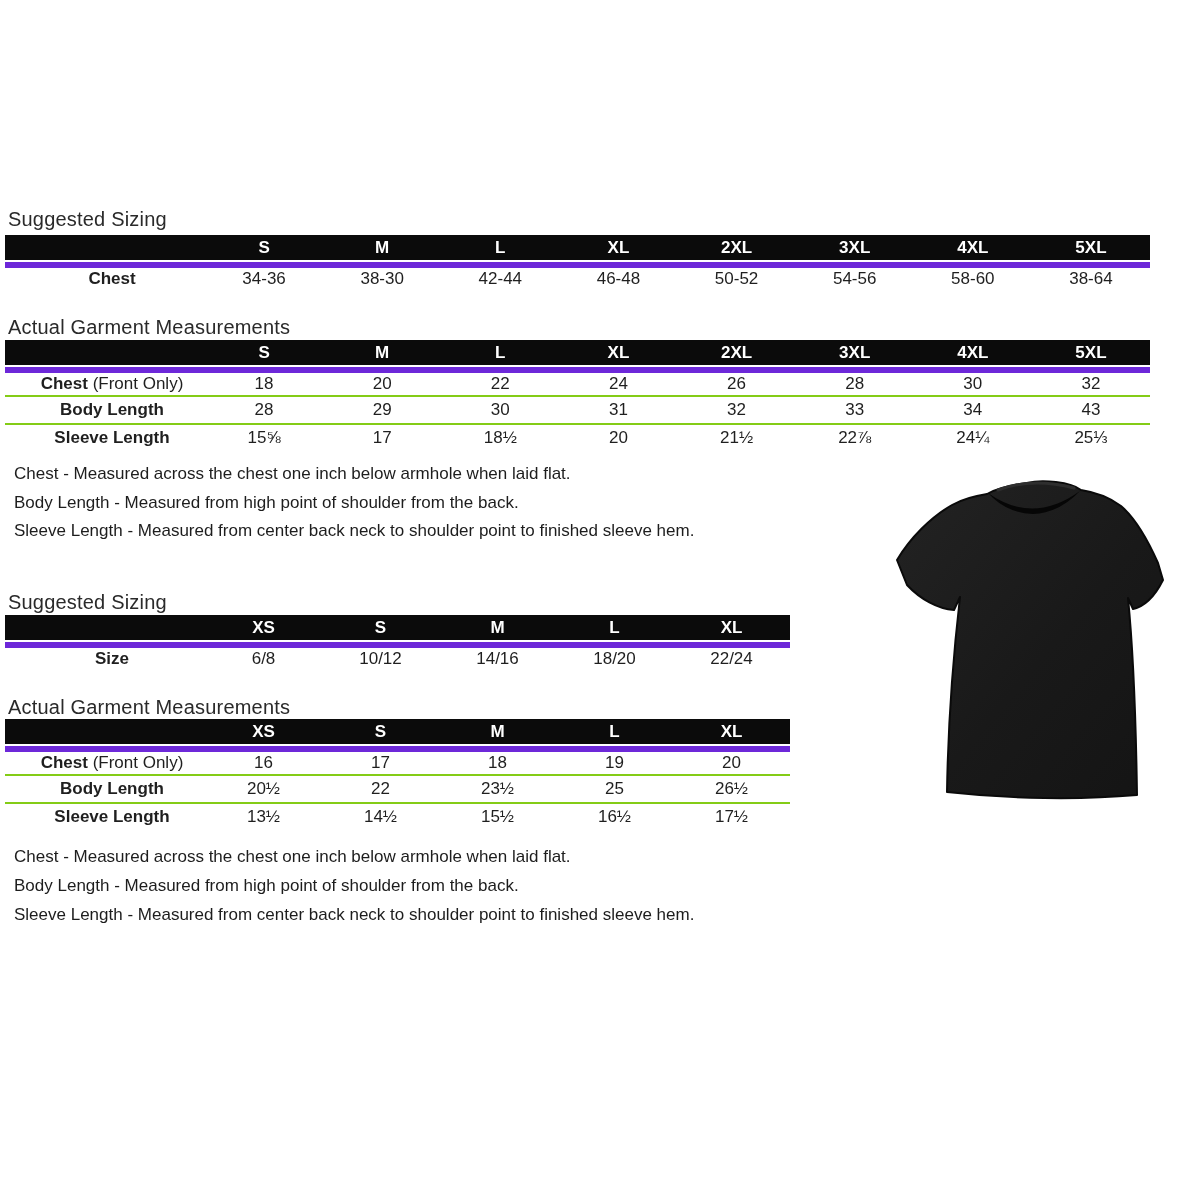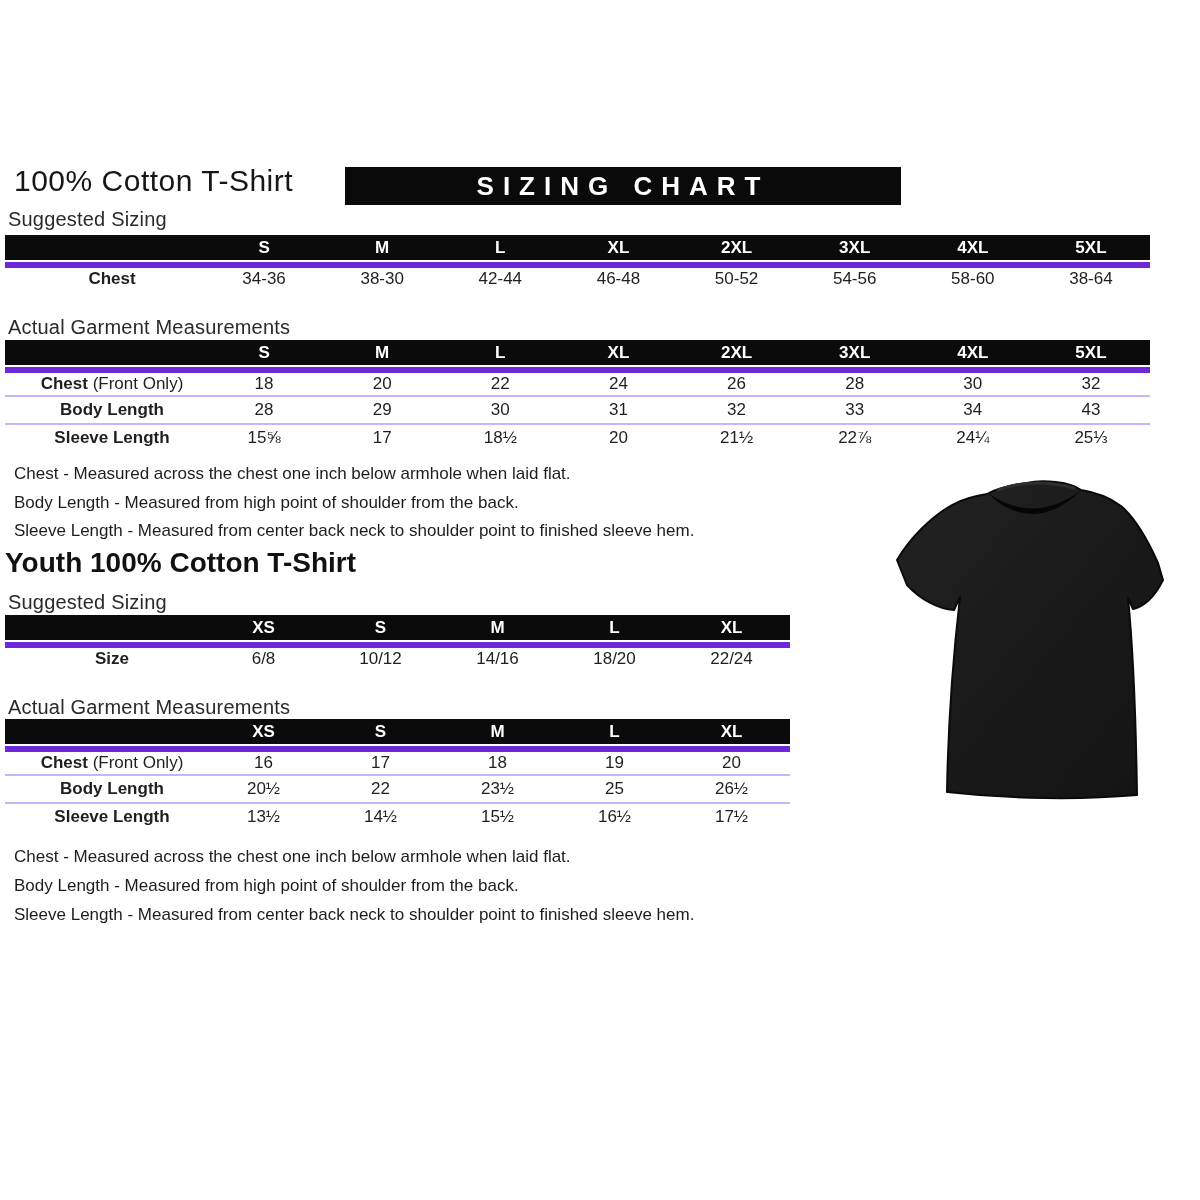"100% Cotton T-Shirt" div.abs { html: <div>100% Cotton T-Shirt</div> -> none }
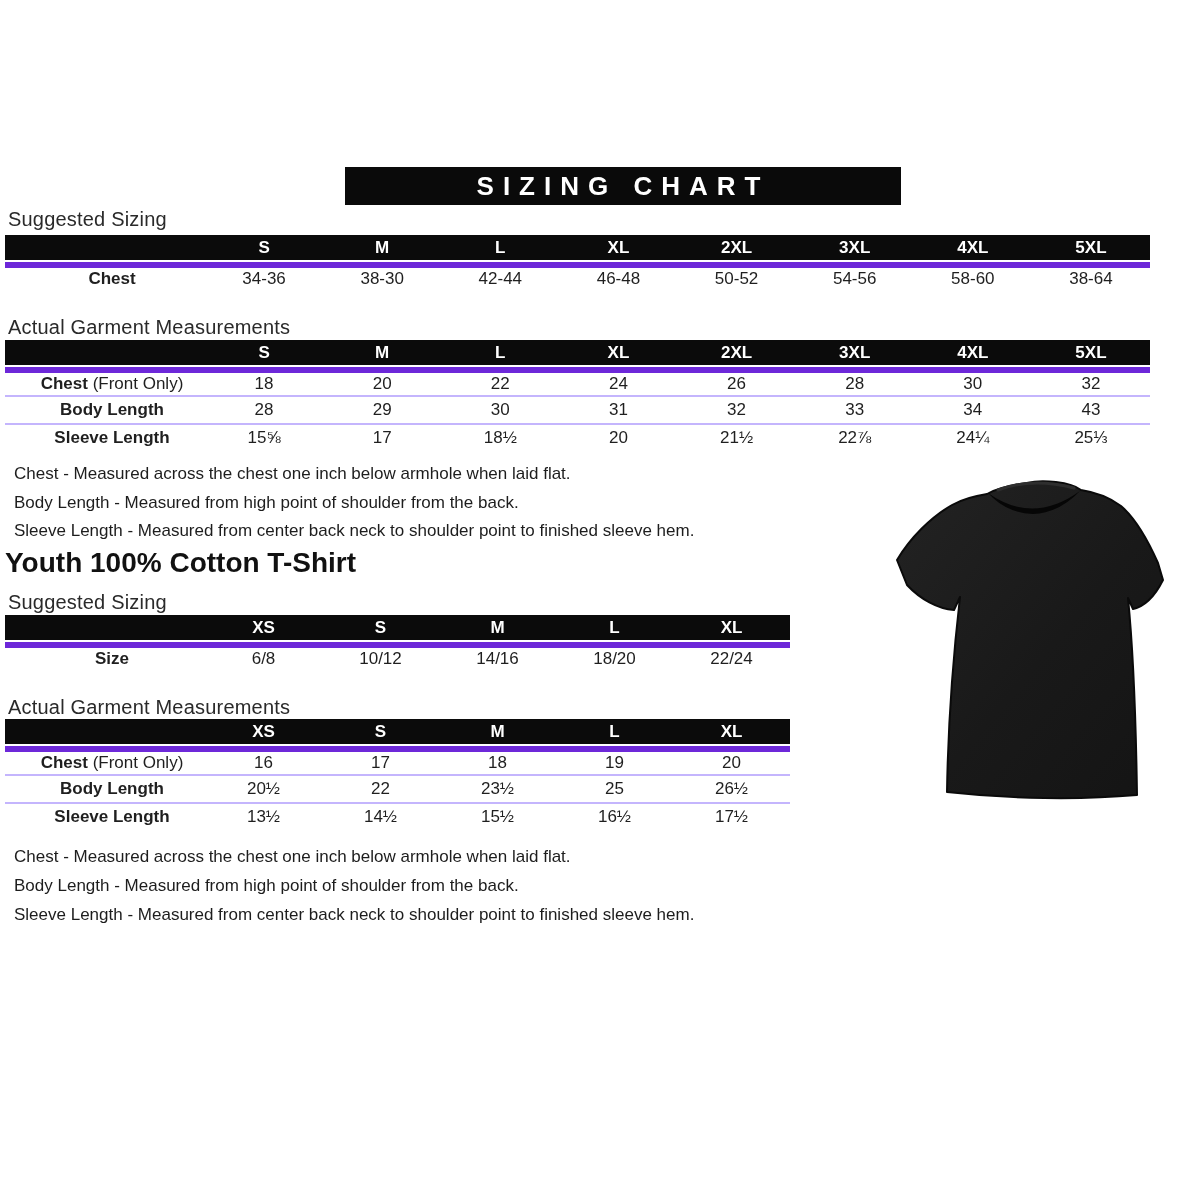"SIZING CHART" div.abs { html: <div>SIZING CHART</div> -> none }
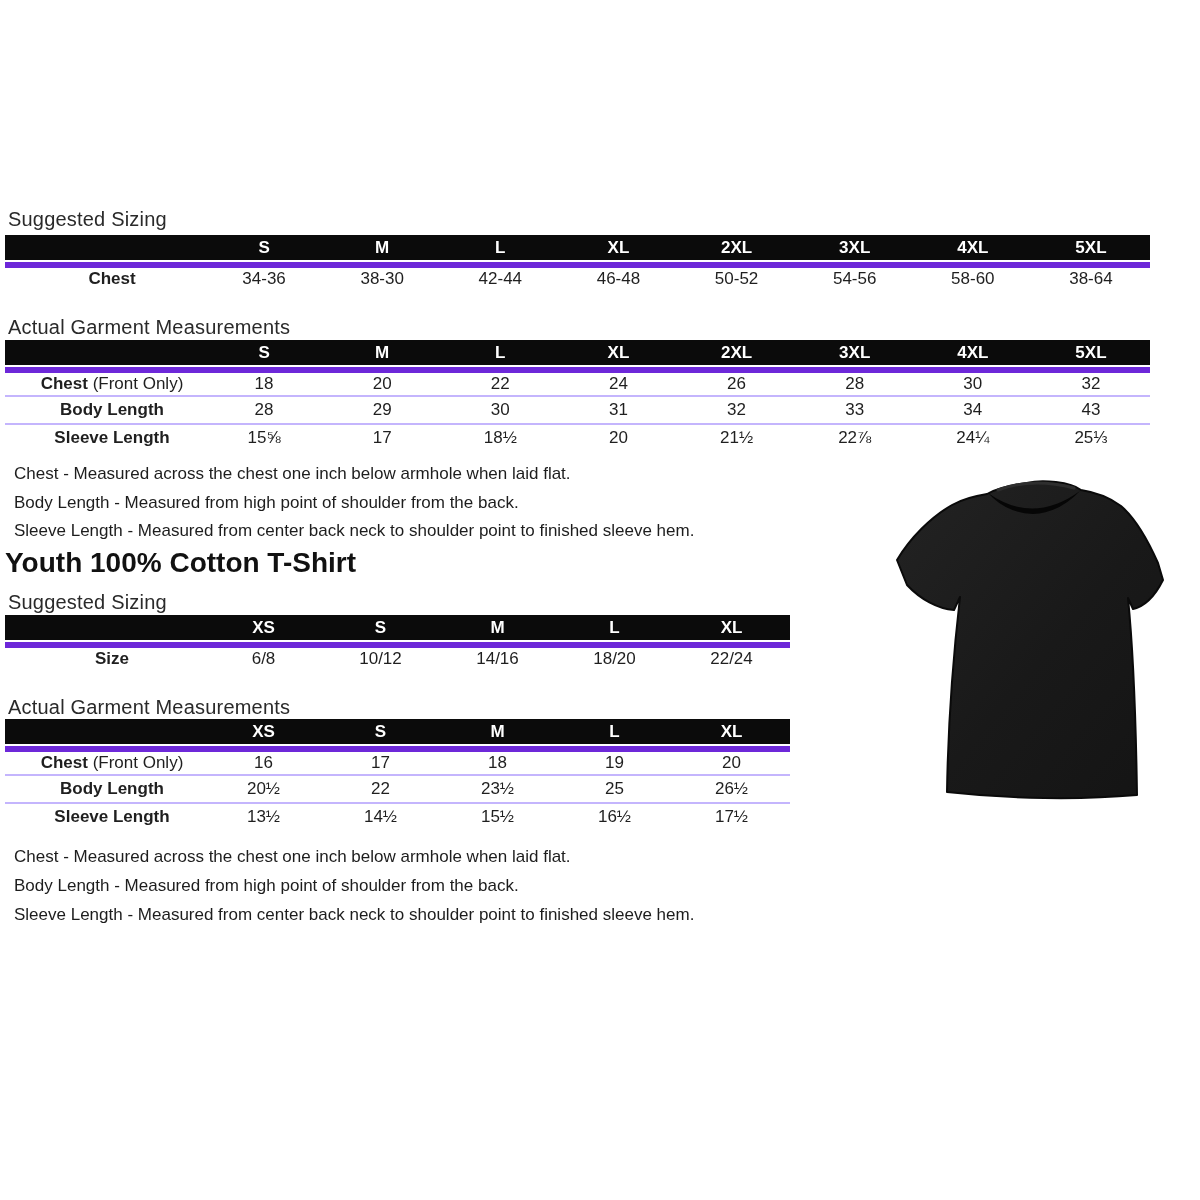"Body Length" table.size-table tr.lined td { border-top: 2px solid #c4b5fd -> 2px solid #84cc16 }
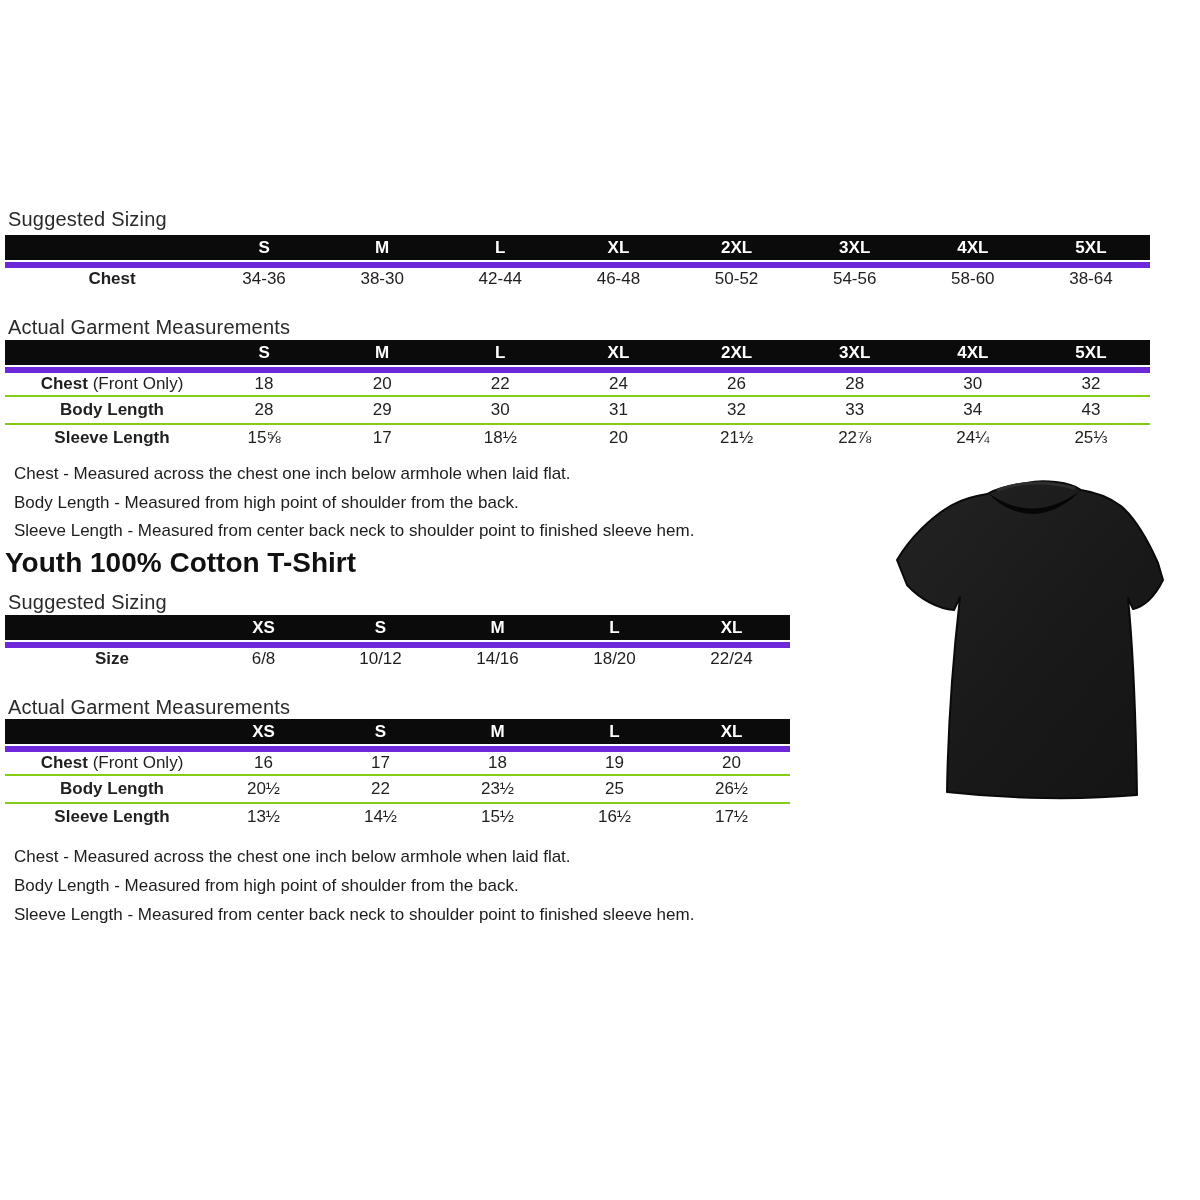"Youth 100% Cotton T-Shirt" div.abs { html: <div>Youth 100% Cotton T-Shirt</div> -> none }
